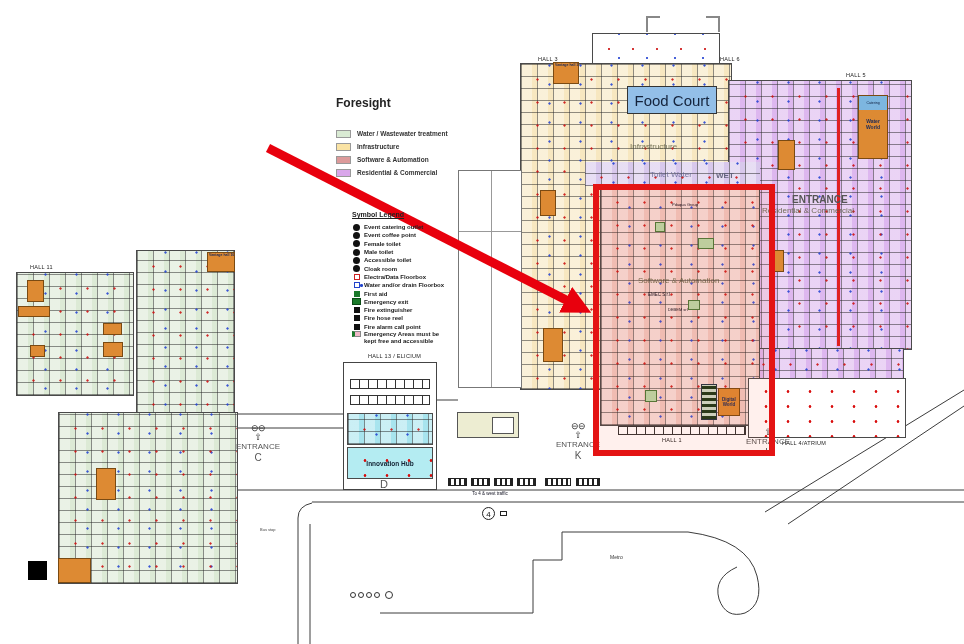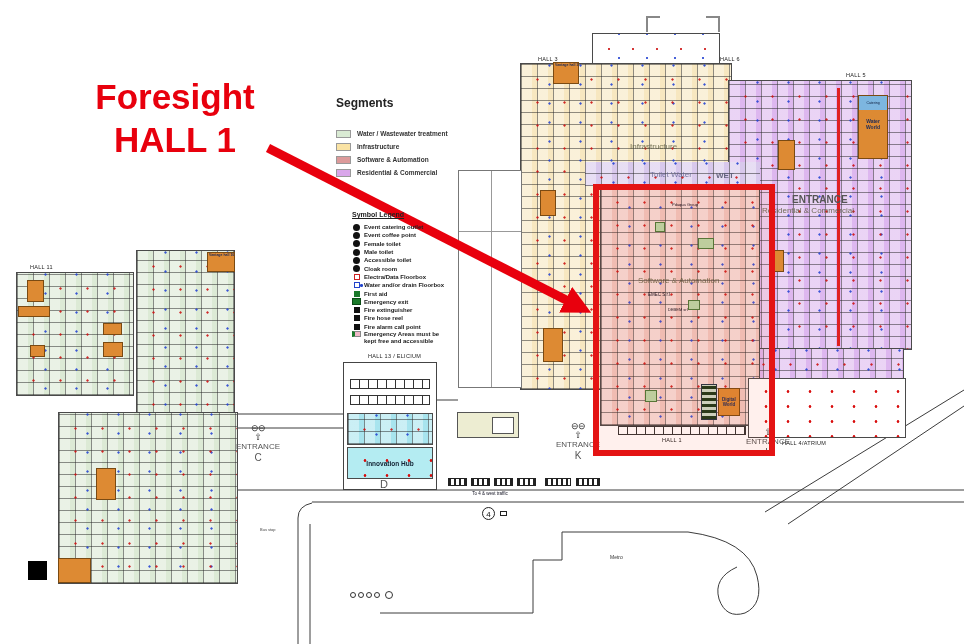"Foresight" div.foresight { html: <div> <div>Foresight</div> <div>HALL 1</div> </div> -> none }
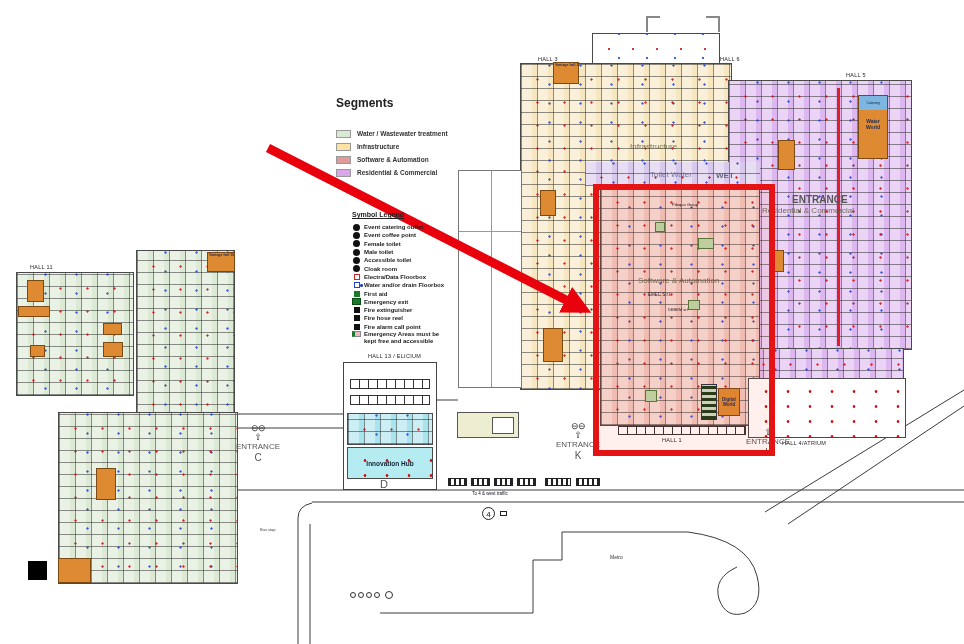"Segments" h3 { text: Segments -> Foresight }
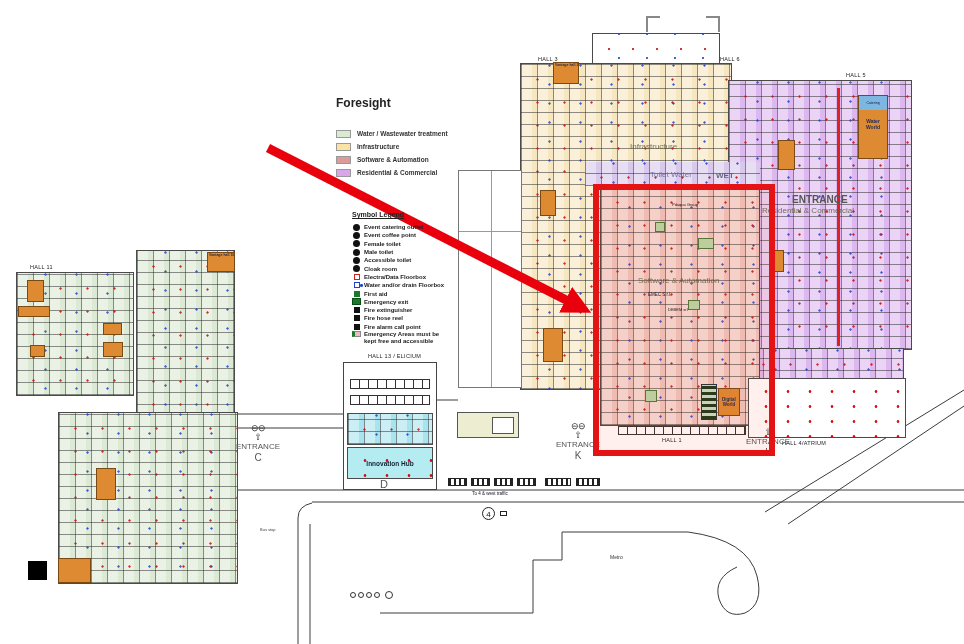"Food Court" div.foodcourt { html: none -> <div> <span>Food Court</span> </div> }
